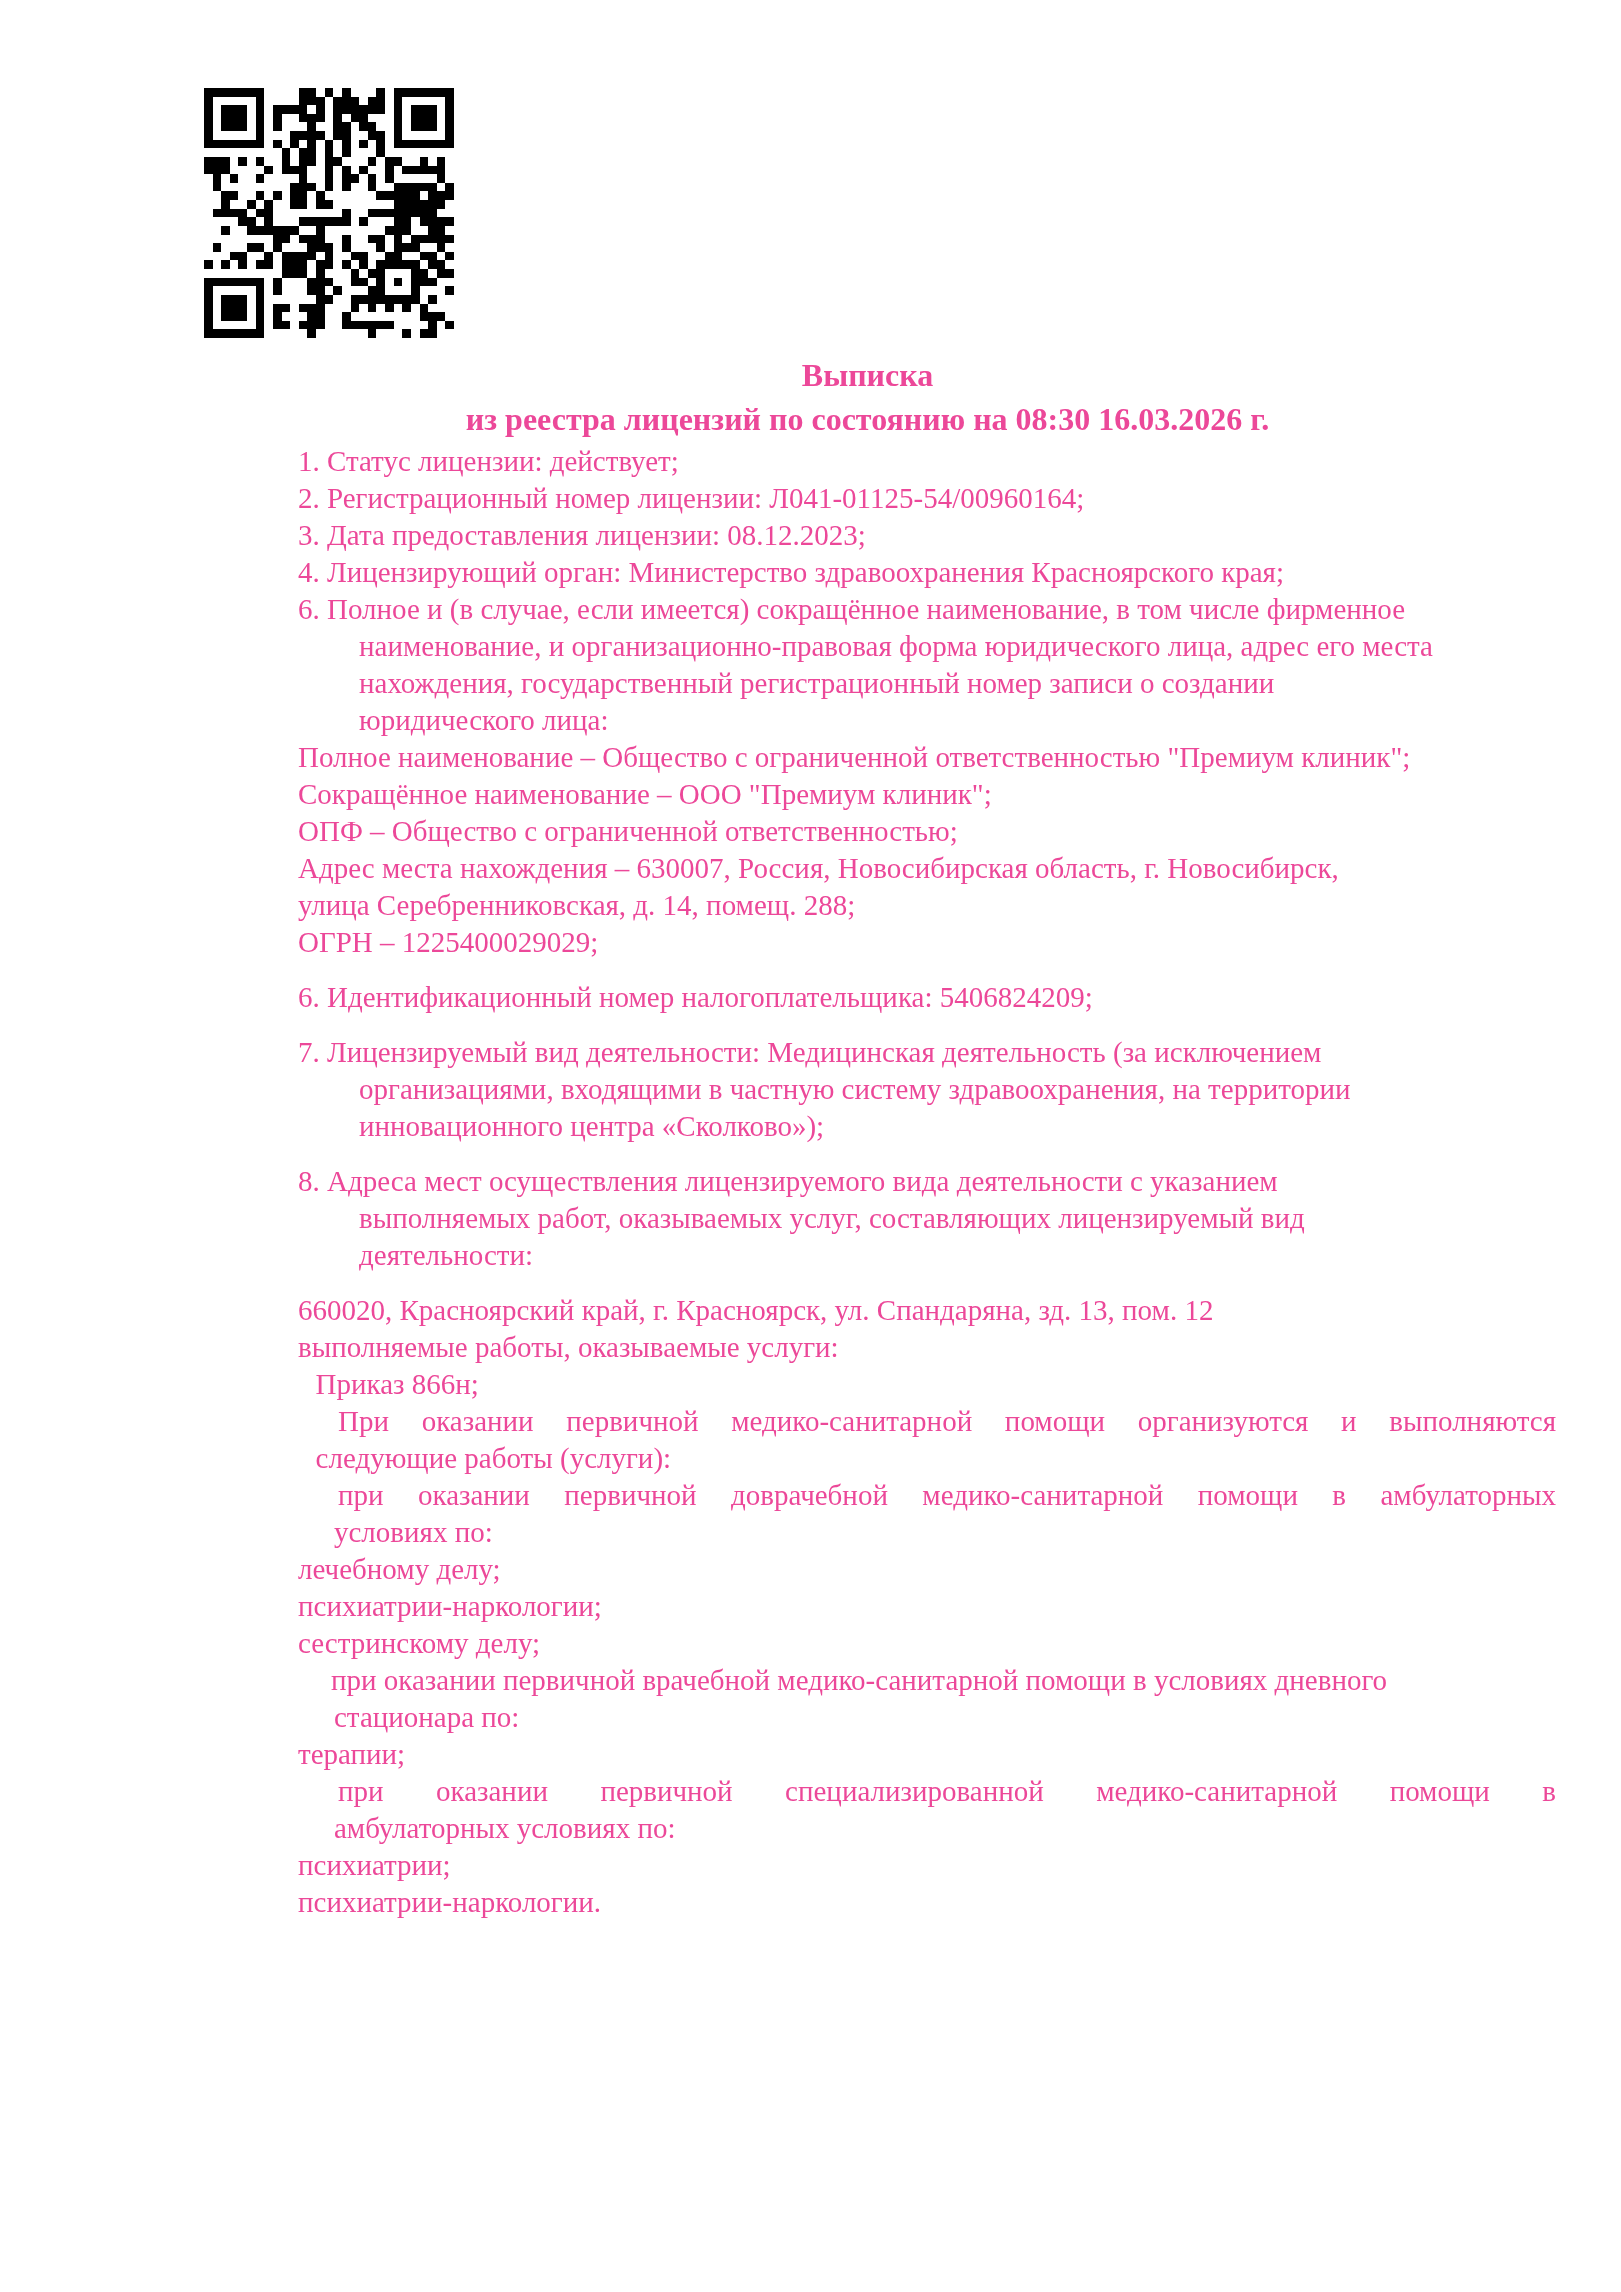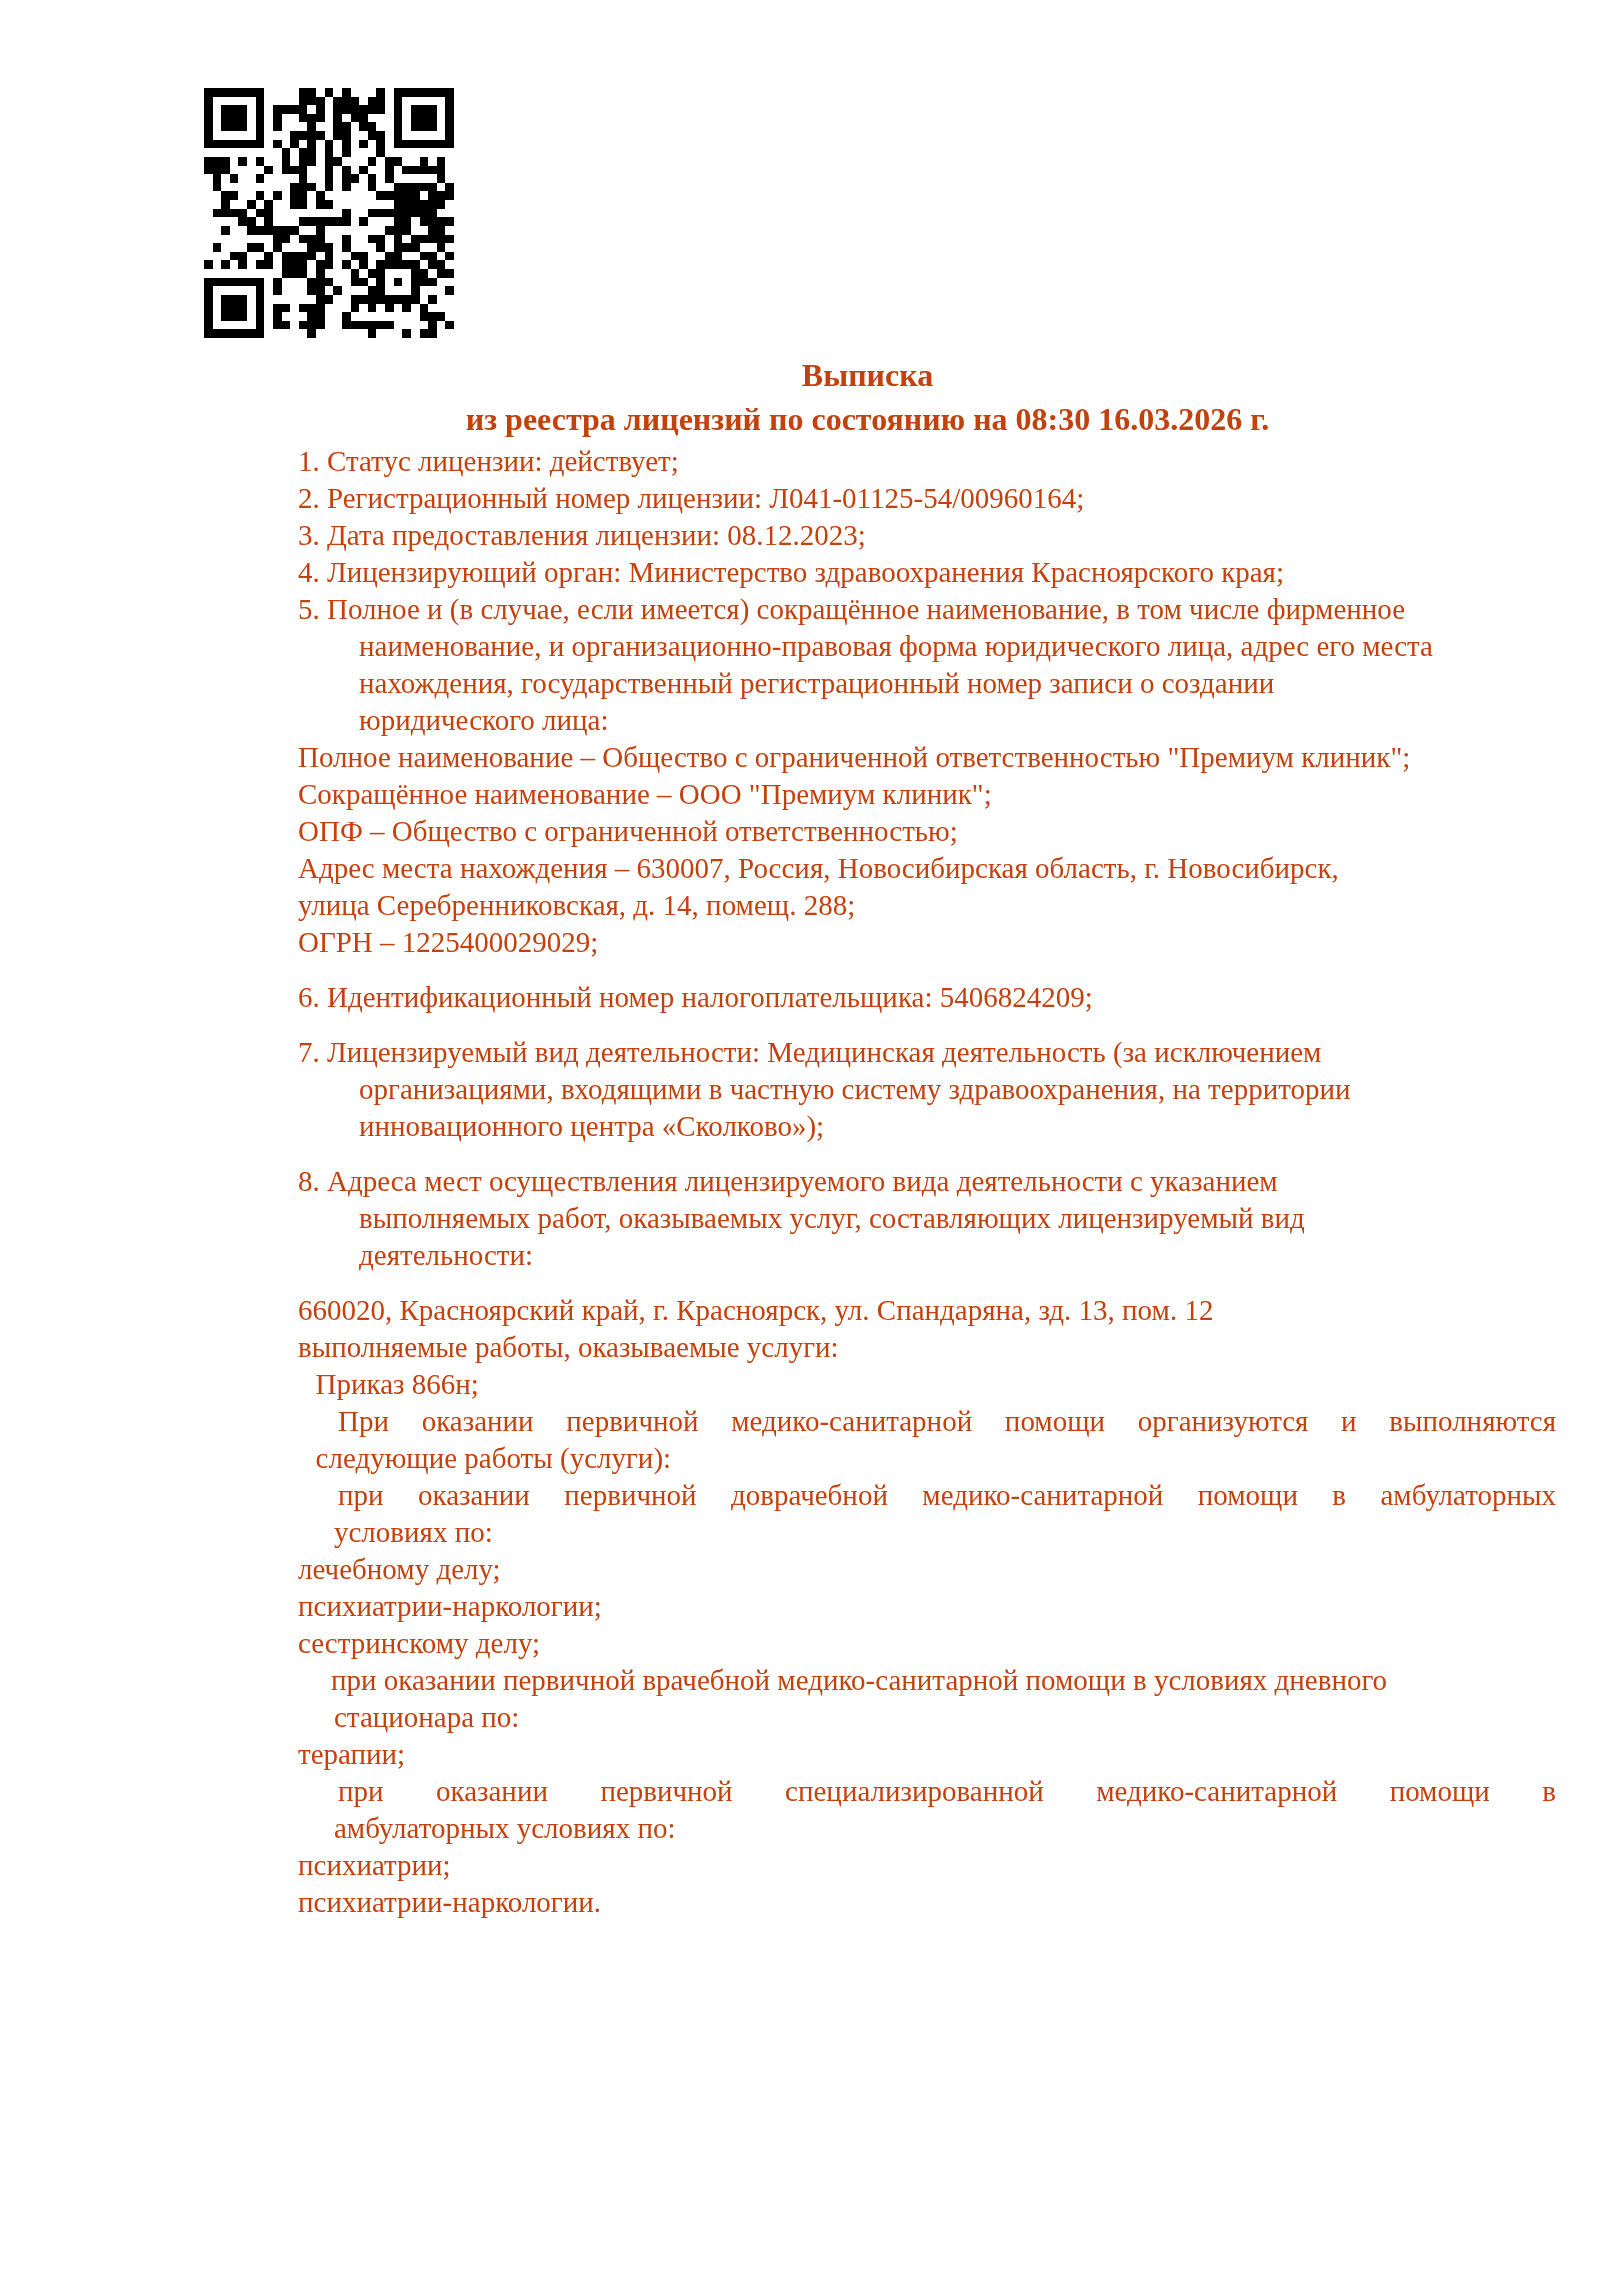"Выписка" .page { color: #c2410c -> #ec4899 }
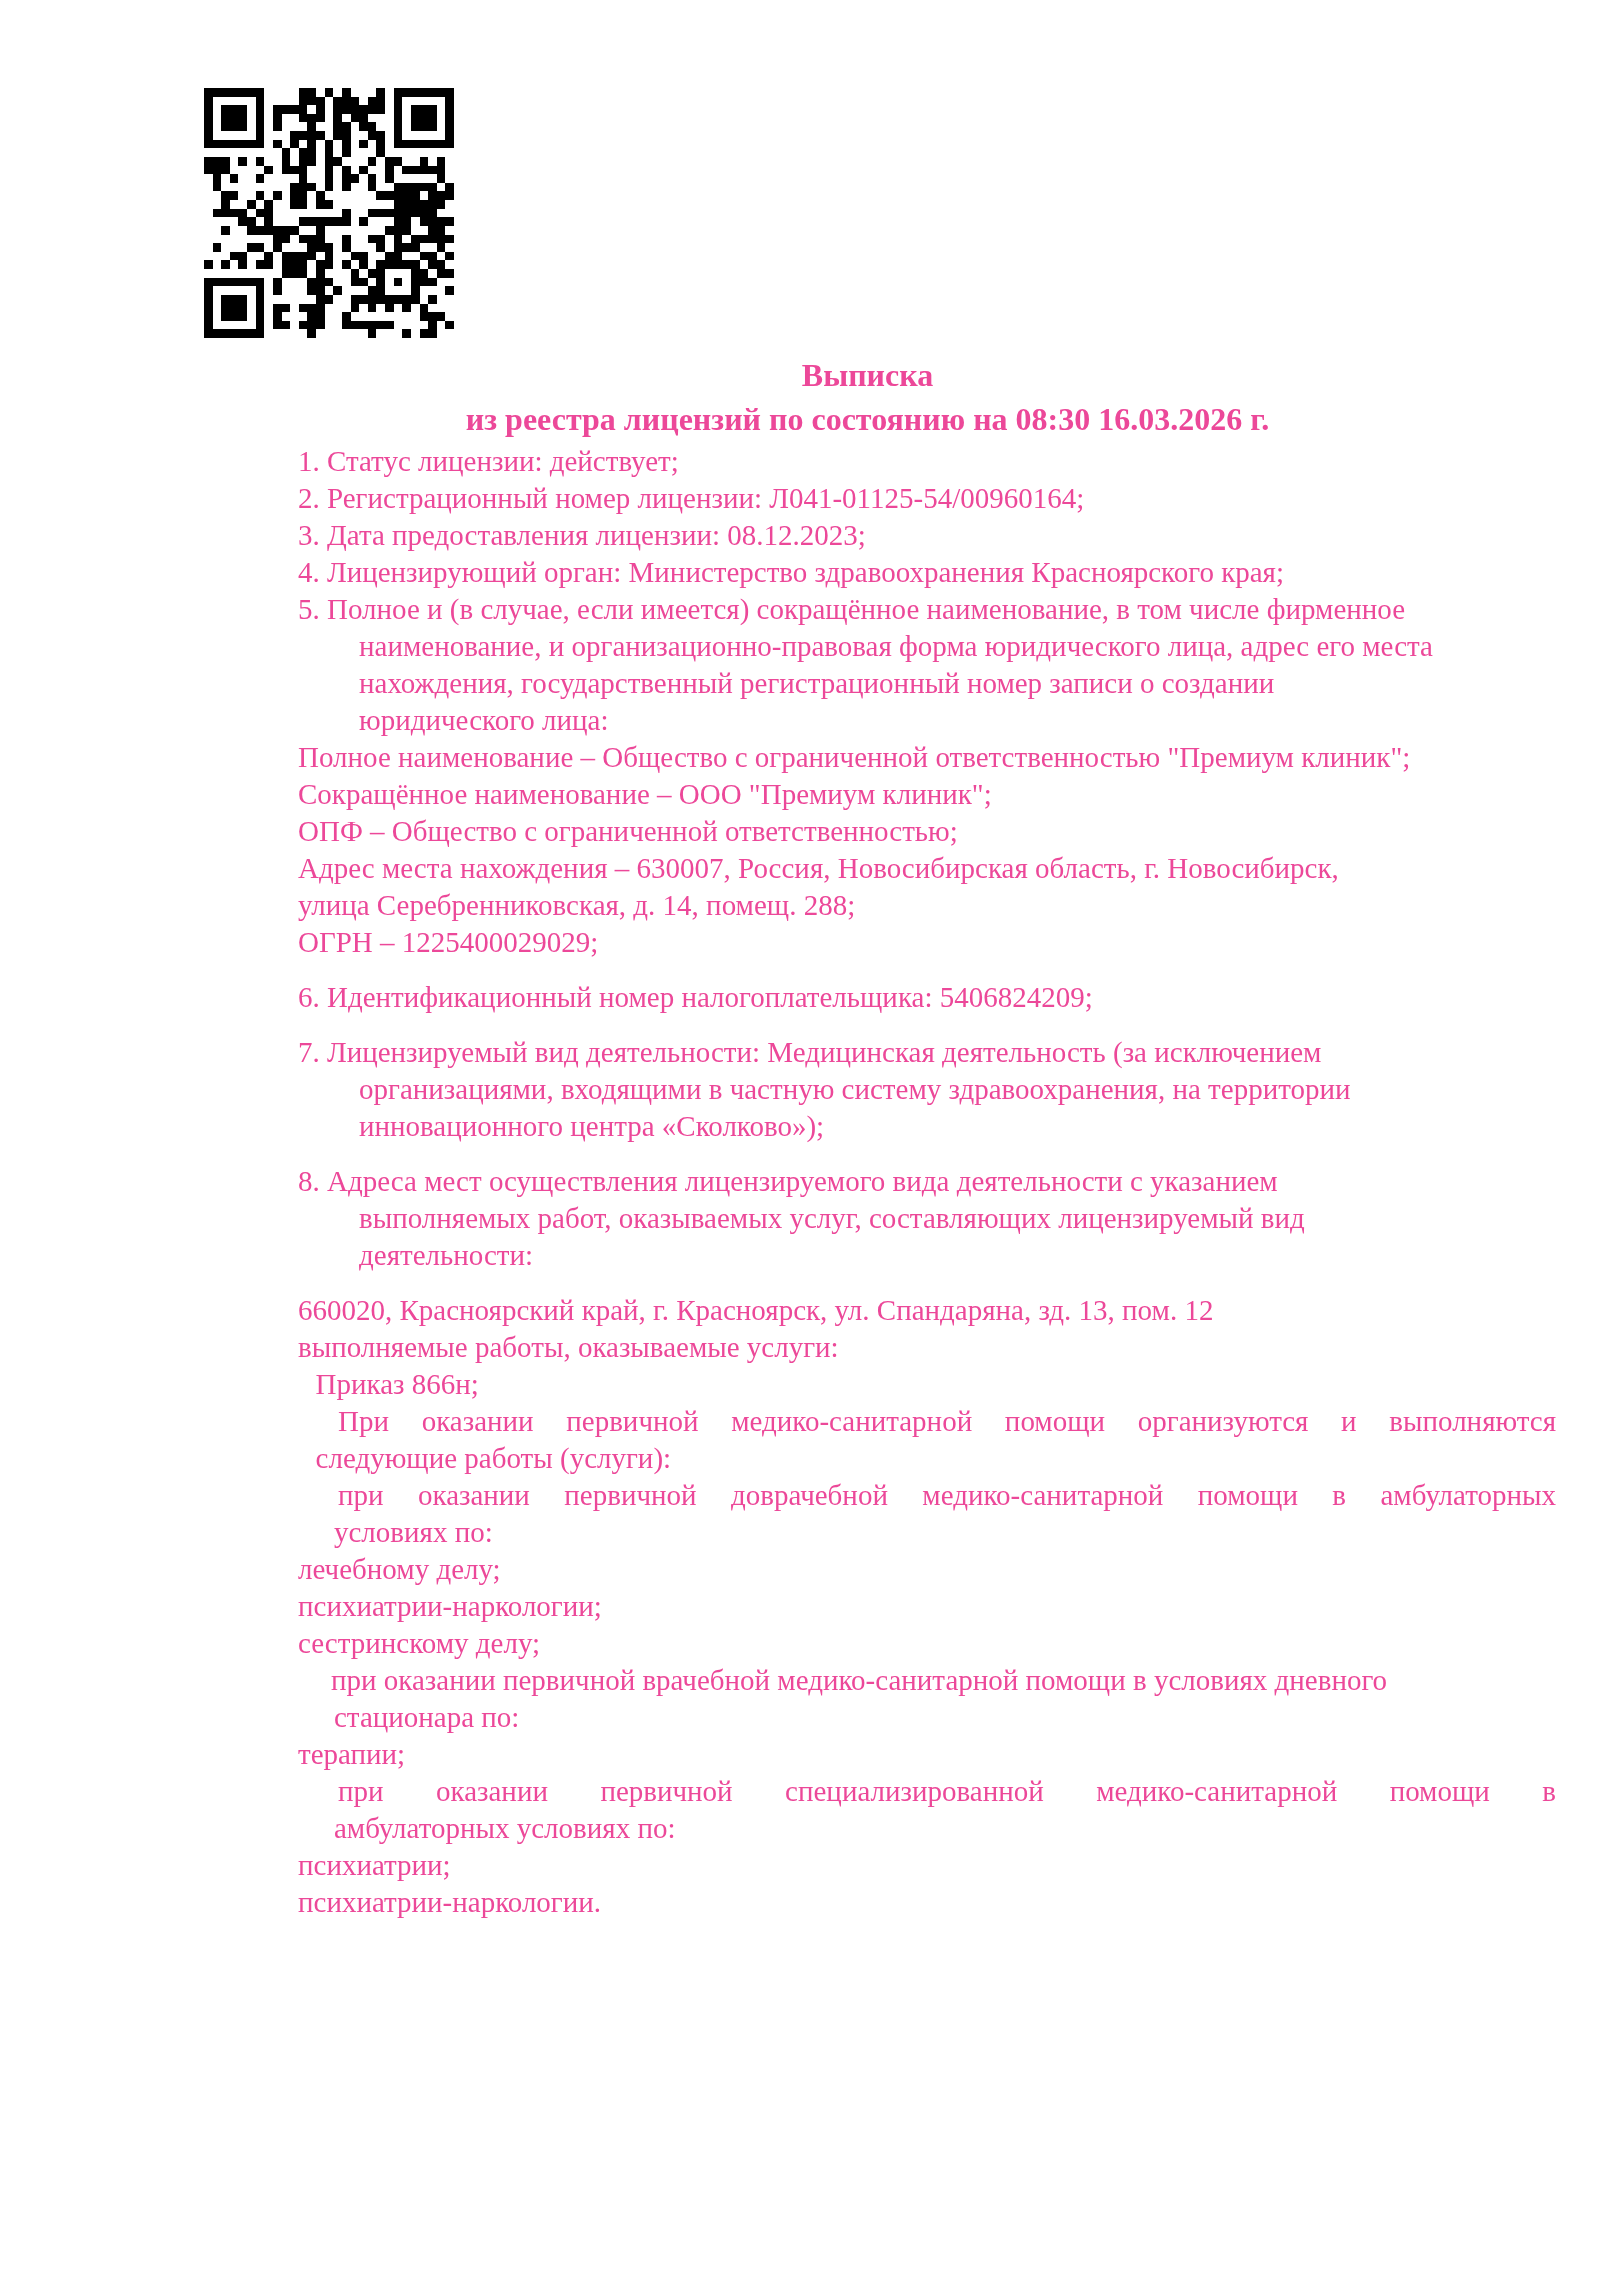"5. Полное и (в случае," div.line { text: 5 -> 6 }
